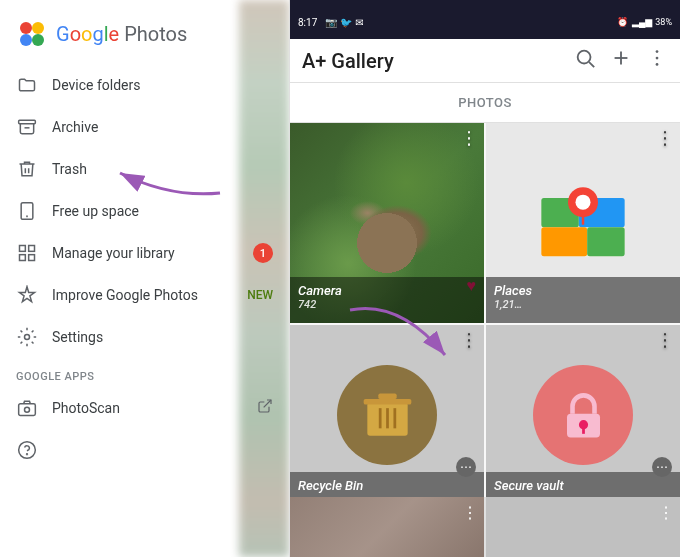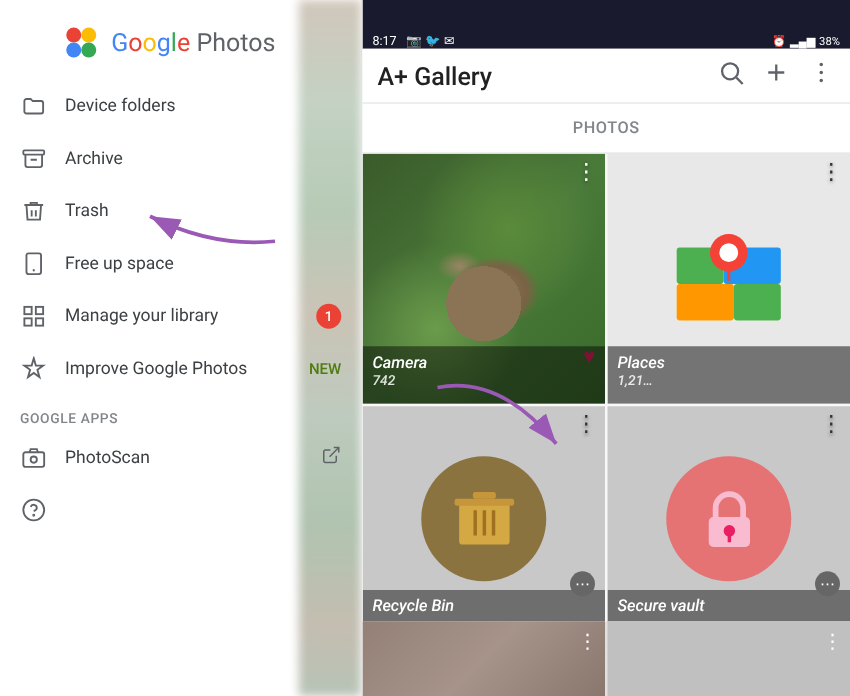"Google Photos" .google-photos-logo { margin-left: 33px -> none }
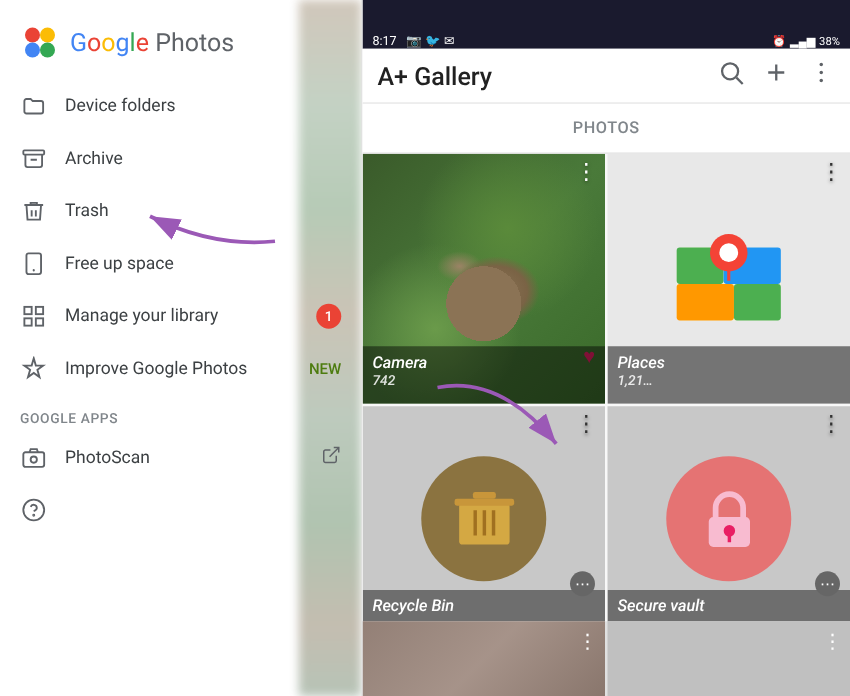"8:17" .status-bar { align-items: flex-end -> flex-start; padding: 0 8px -> 17px 8px }
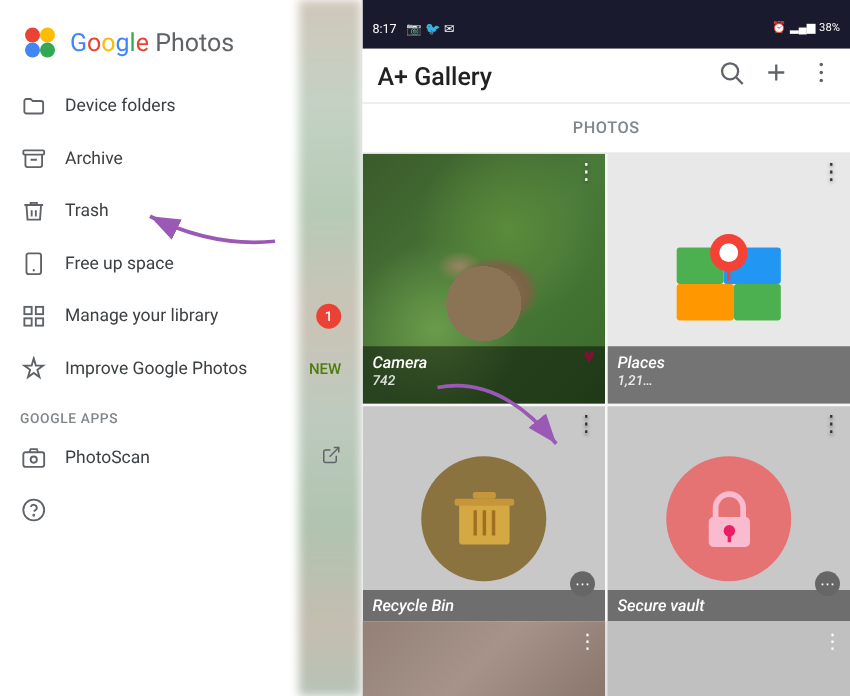"Settings" div.menu-item { html: none -> <div> <span> <svg> <circle></circle> <path></path> </svg> </span> <span>Settings</span> </div> }
